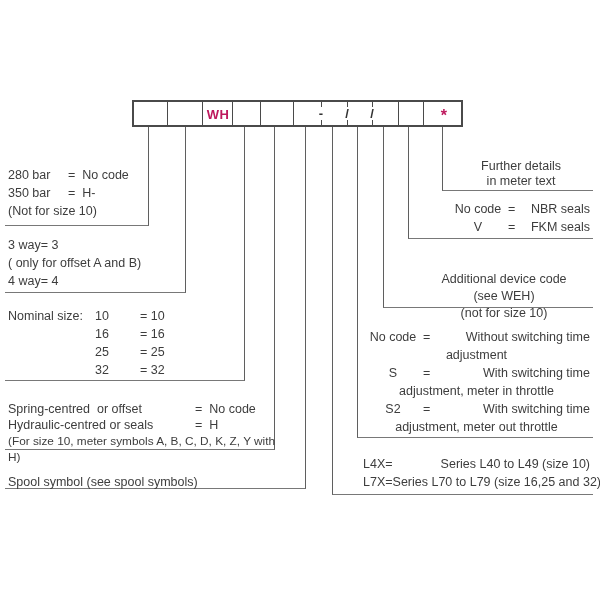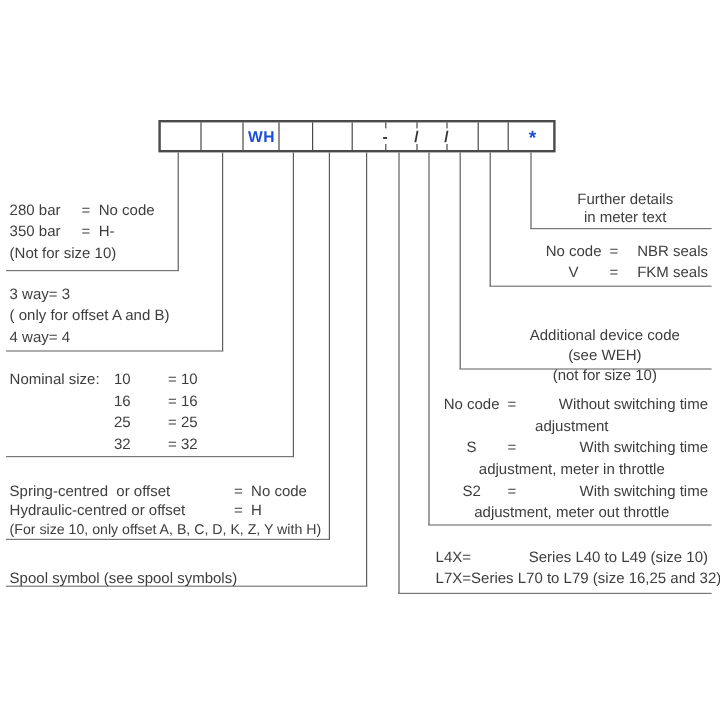"WH" .cell-label { color: #1d4ed8 -> #be185d }
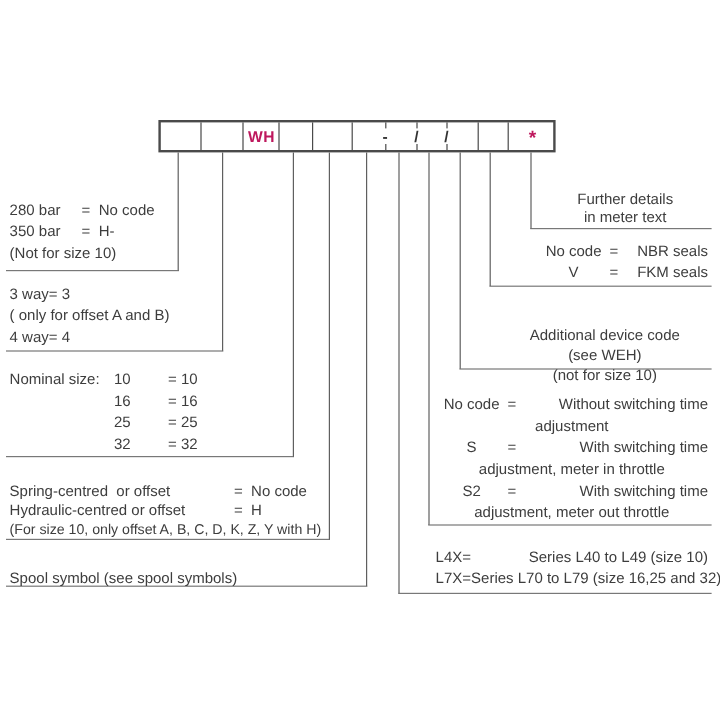"Hydraulic-centred or offset" span.cl-lbl { text: offset -> seals }
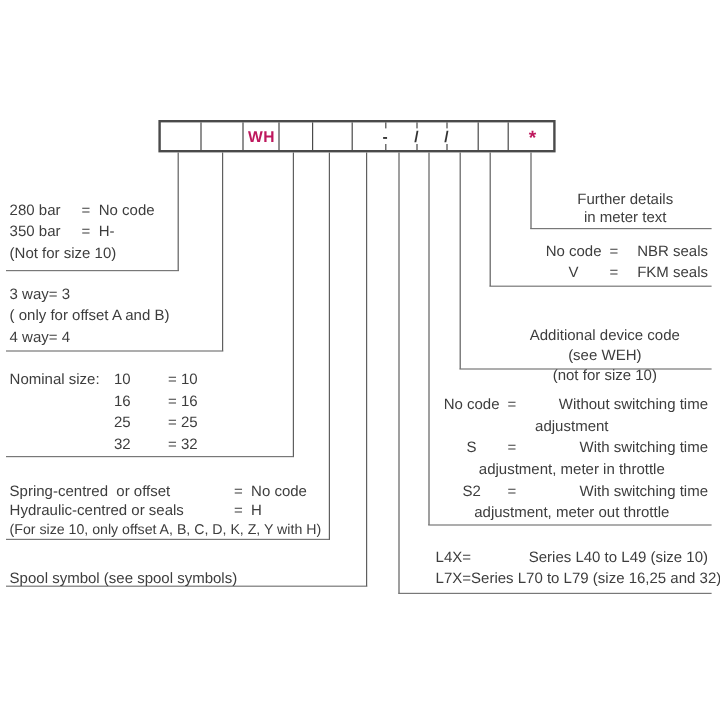"(For size 10, only offset" div { text: only offset -> meter symbols }
